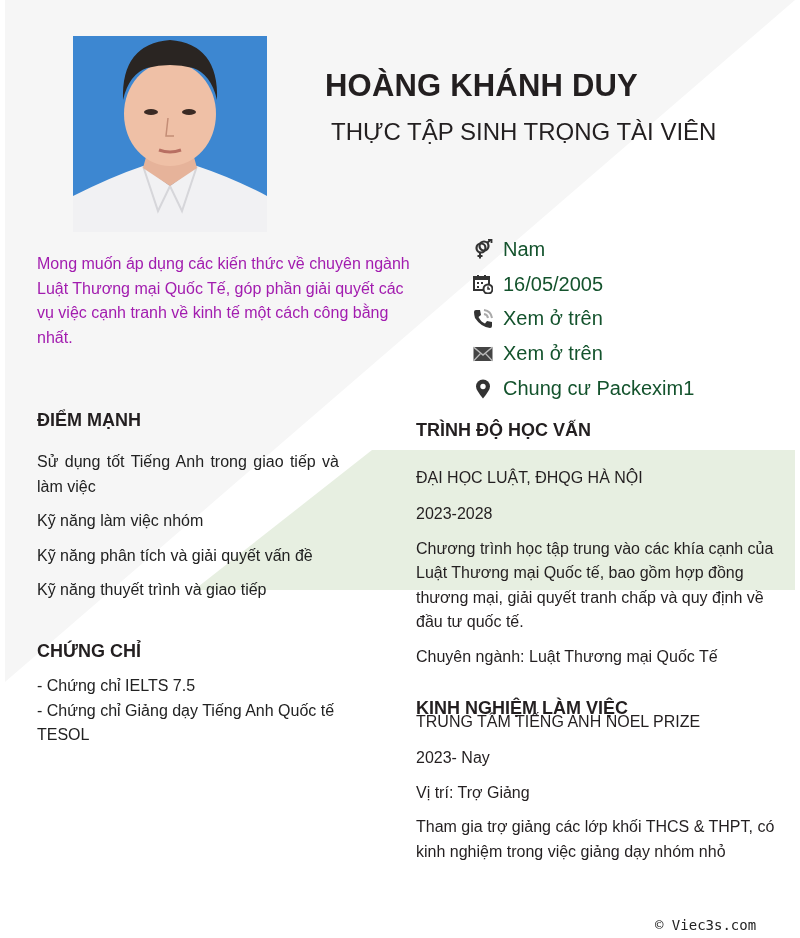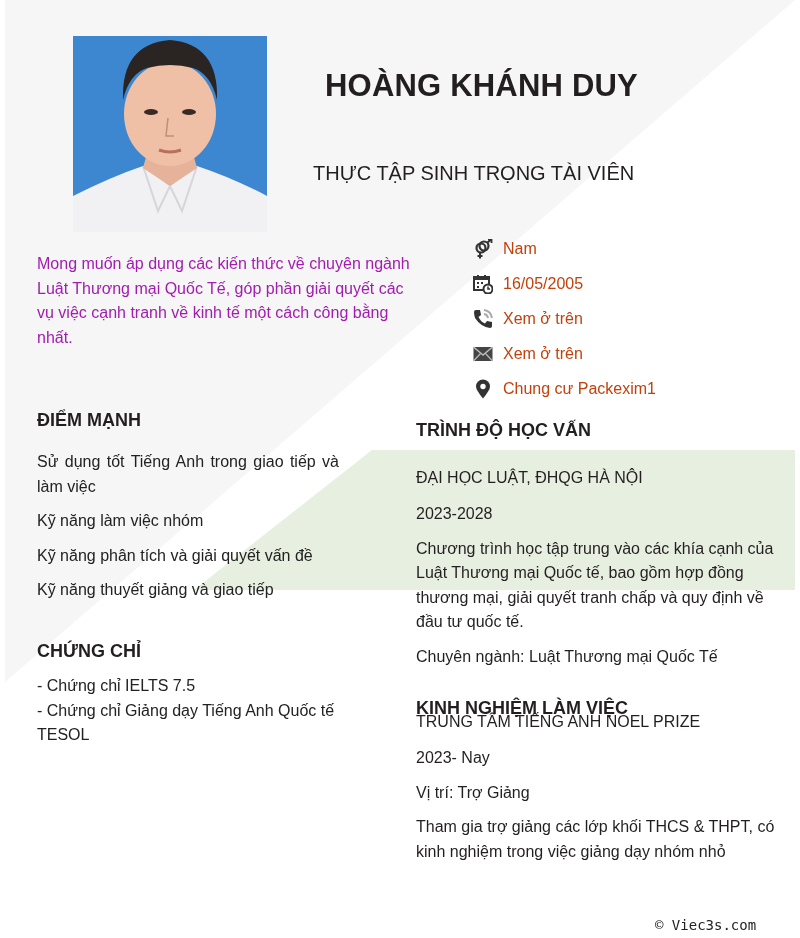"THỰC TẬP SINH TRỌNG TÀI" .title { font-size: 20px -> 24px; left: 313px -> 331px; margin-top: 44px -> none }
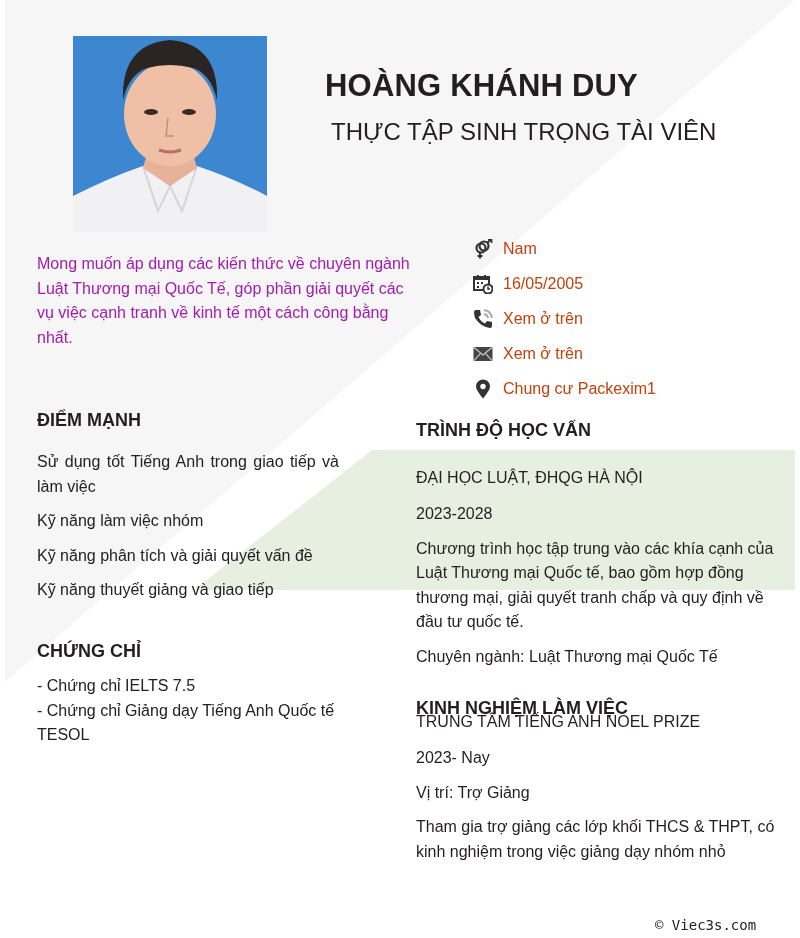"Nam" .contact .txt { color: #c2410c -> #14532d; font-size: 16px -> 20px }
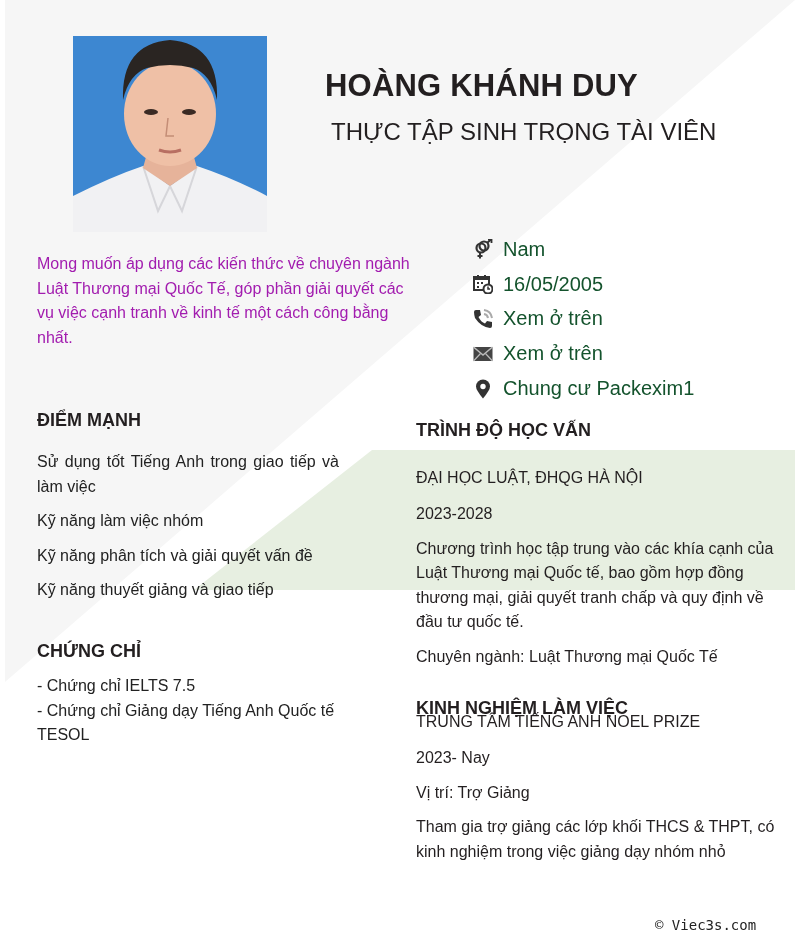"Kỹ năng thuyết giảng và" div.item { text: giảng -> trình }
